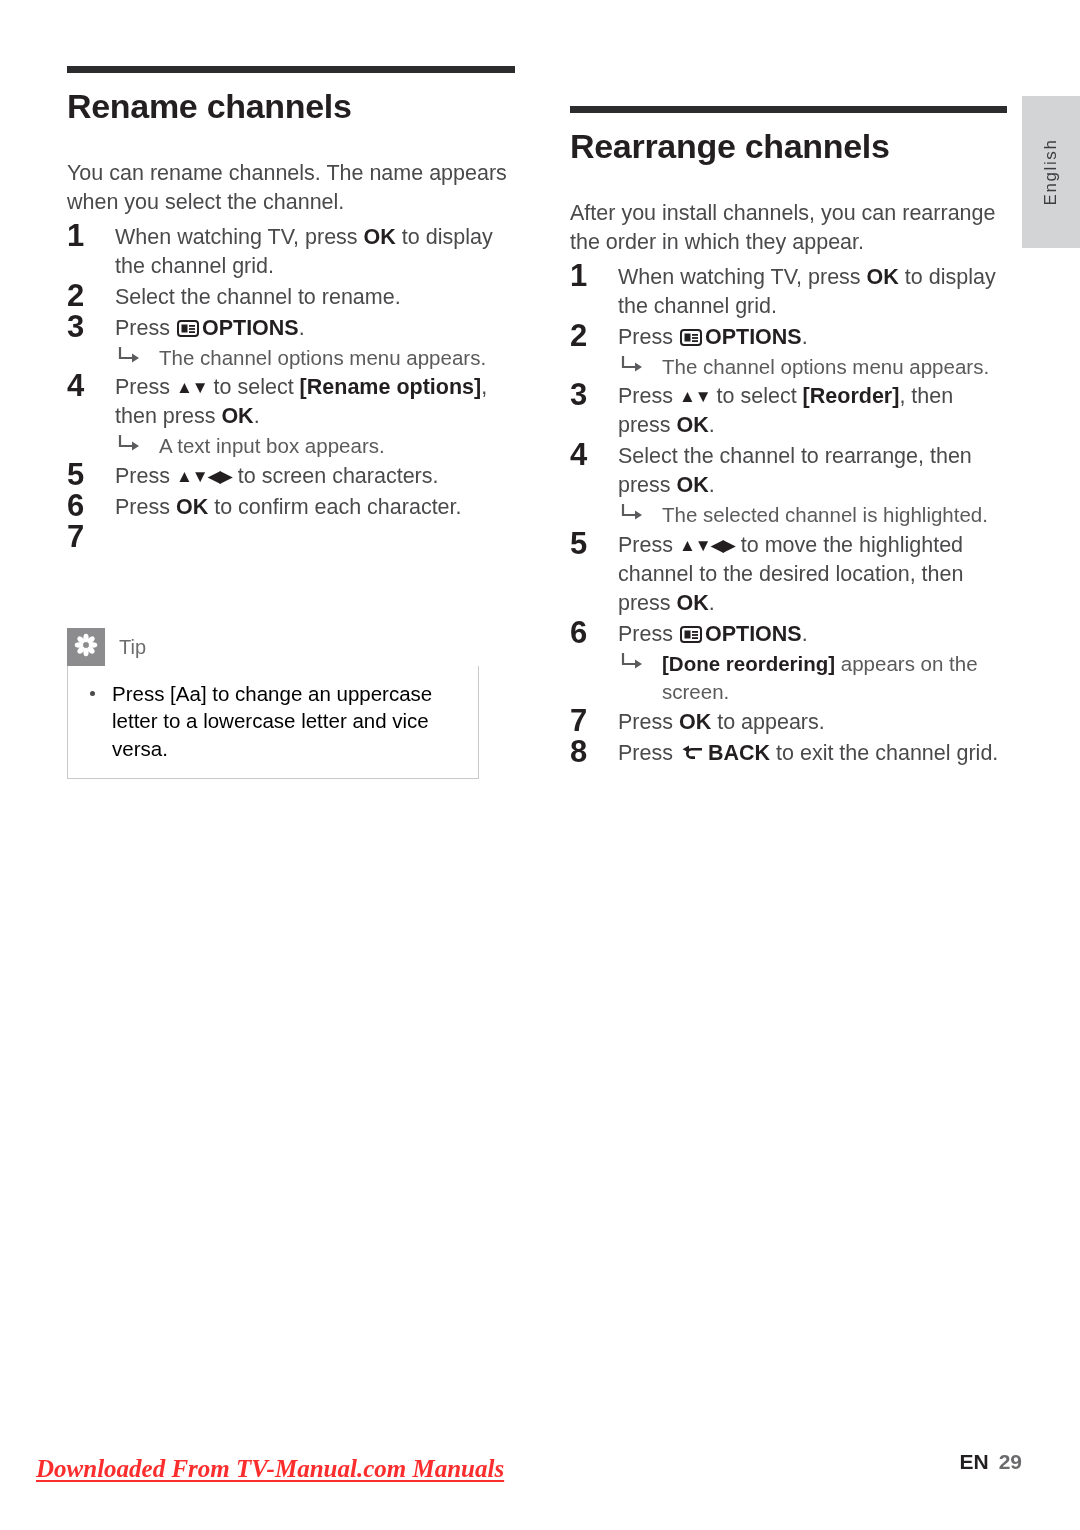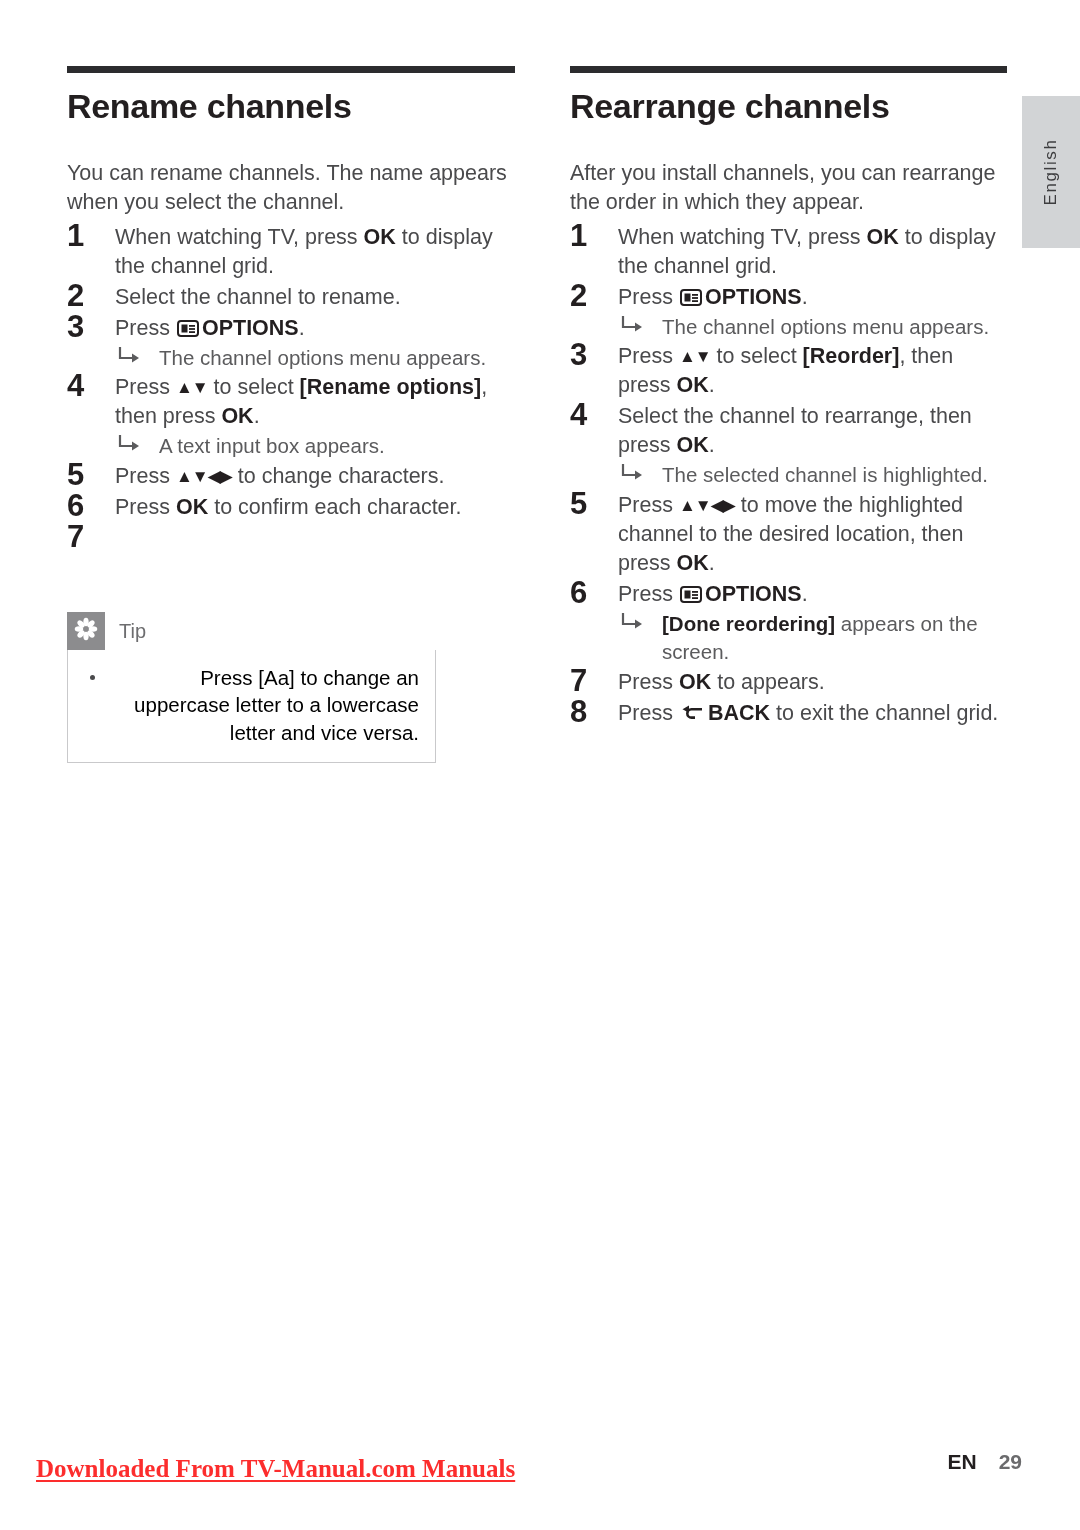"Rearrange channels" .col-right { margin-top: none -> 40px }
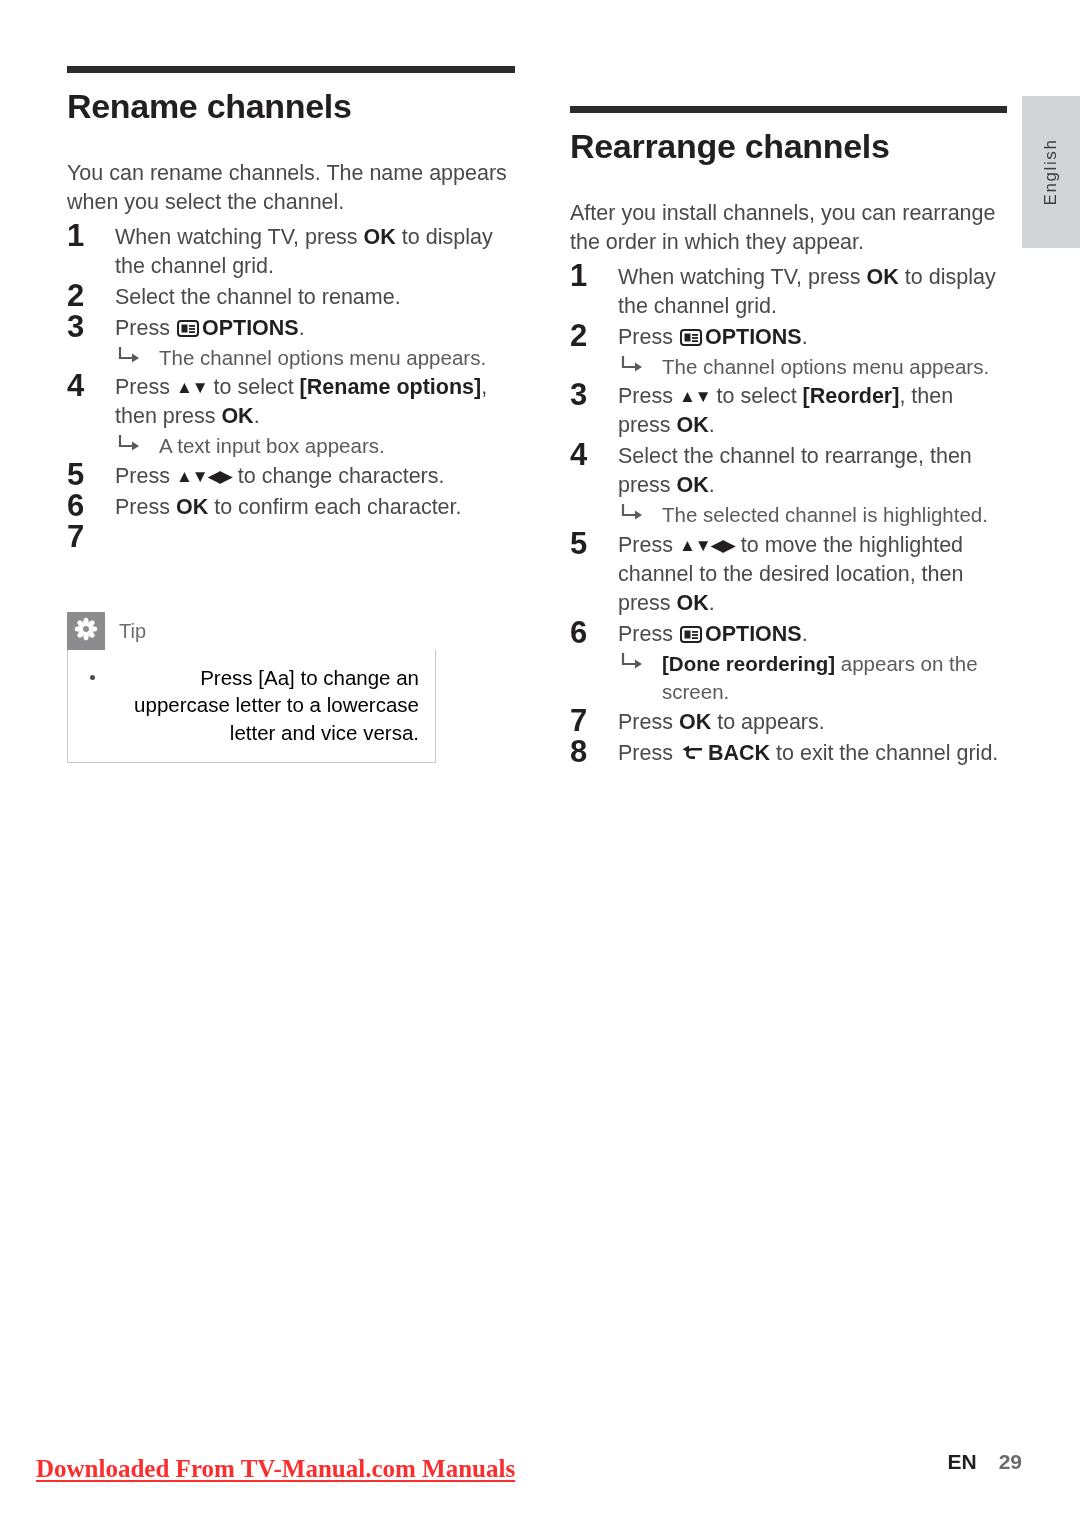"to change characters." span { text: change -> screen }
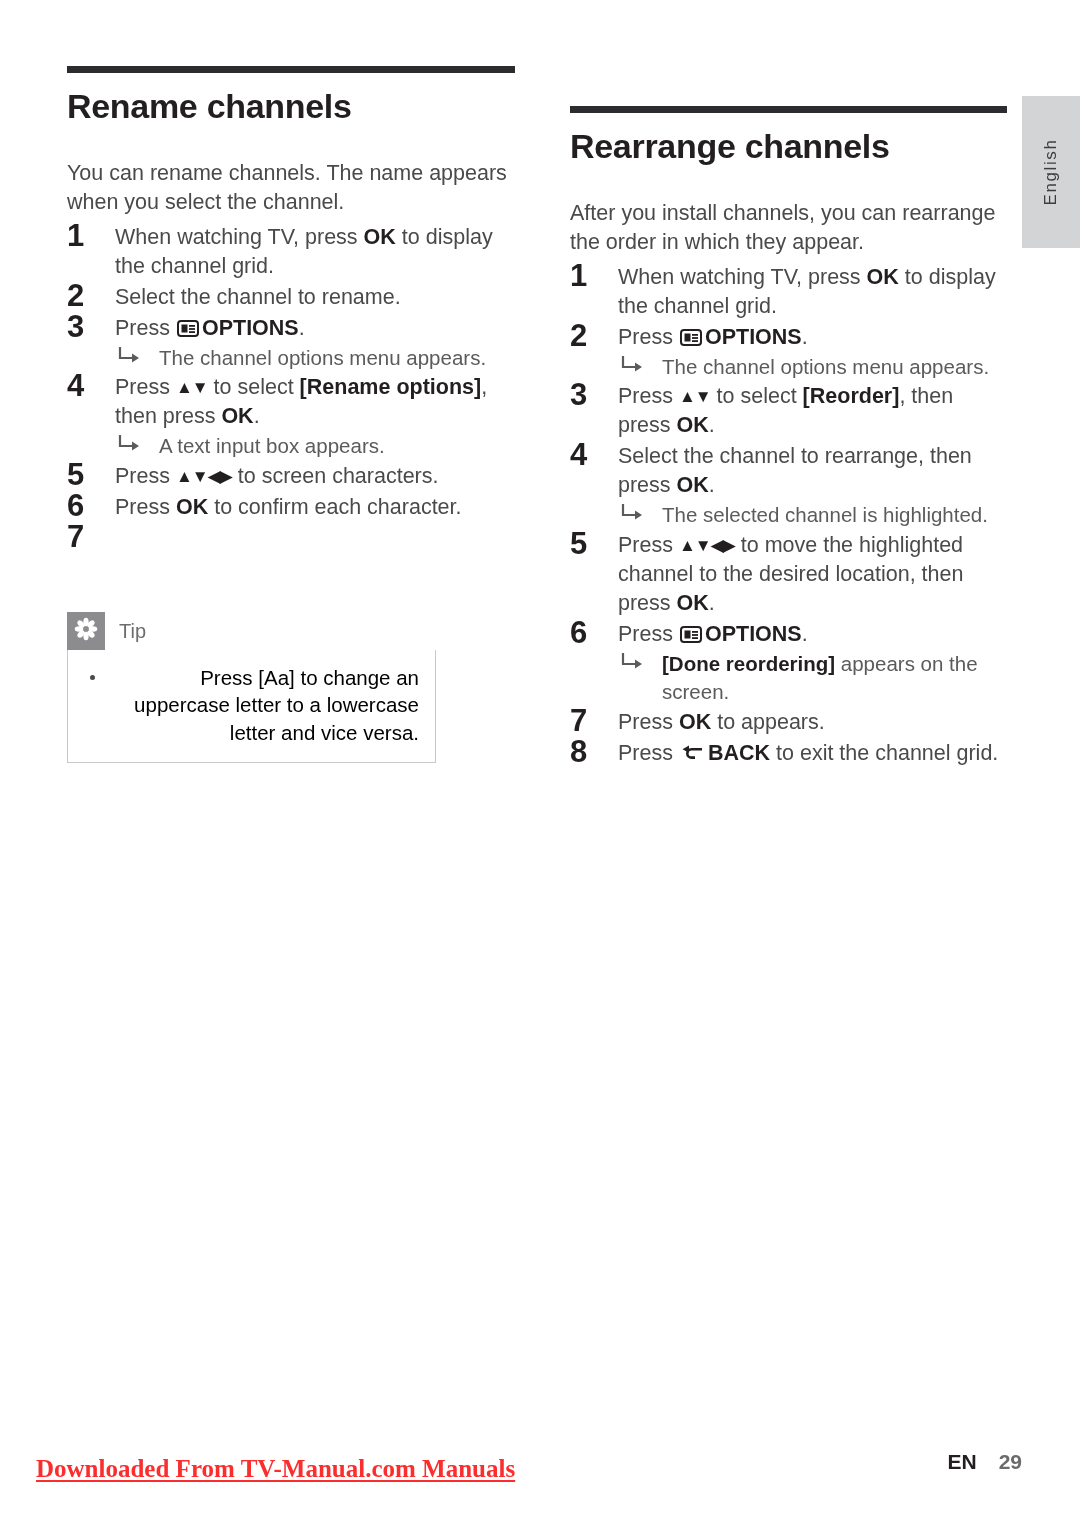"Tip" .tip { text-align: right -> none; top: 612px -> 628px; width: 369px -> 412px }
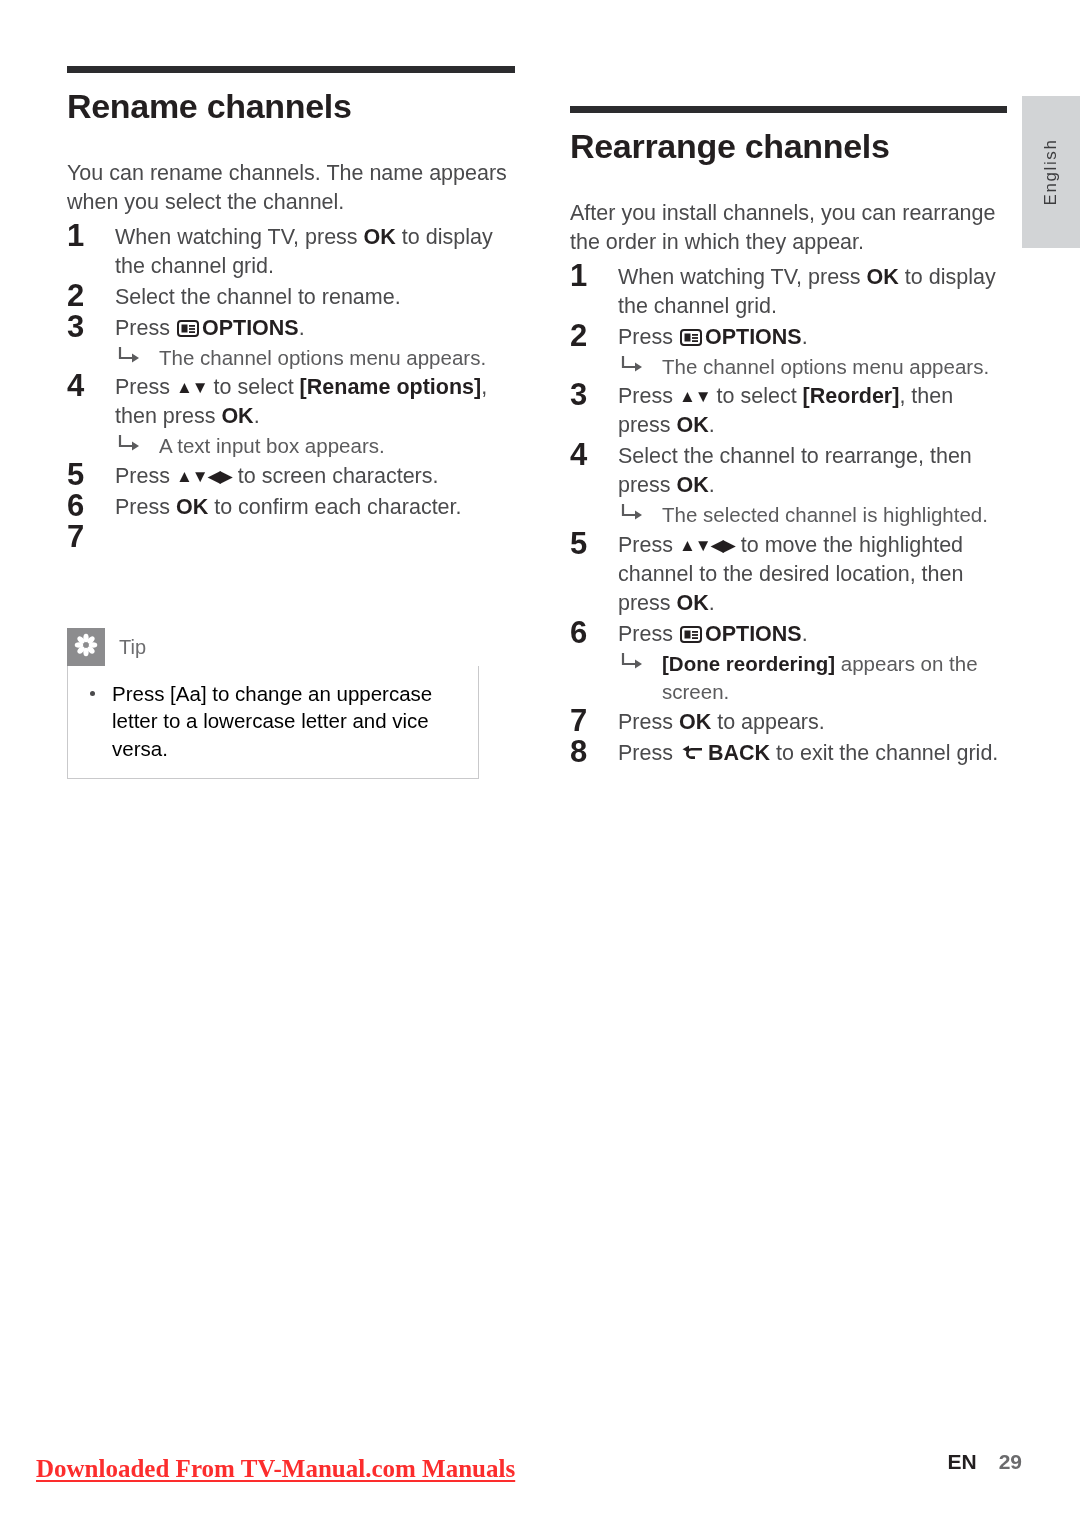"Downloaded From TV-Manual.com Manuals" .footer-link { font-style: none -> italic }
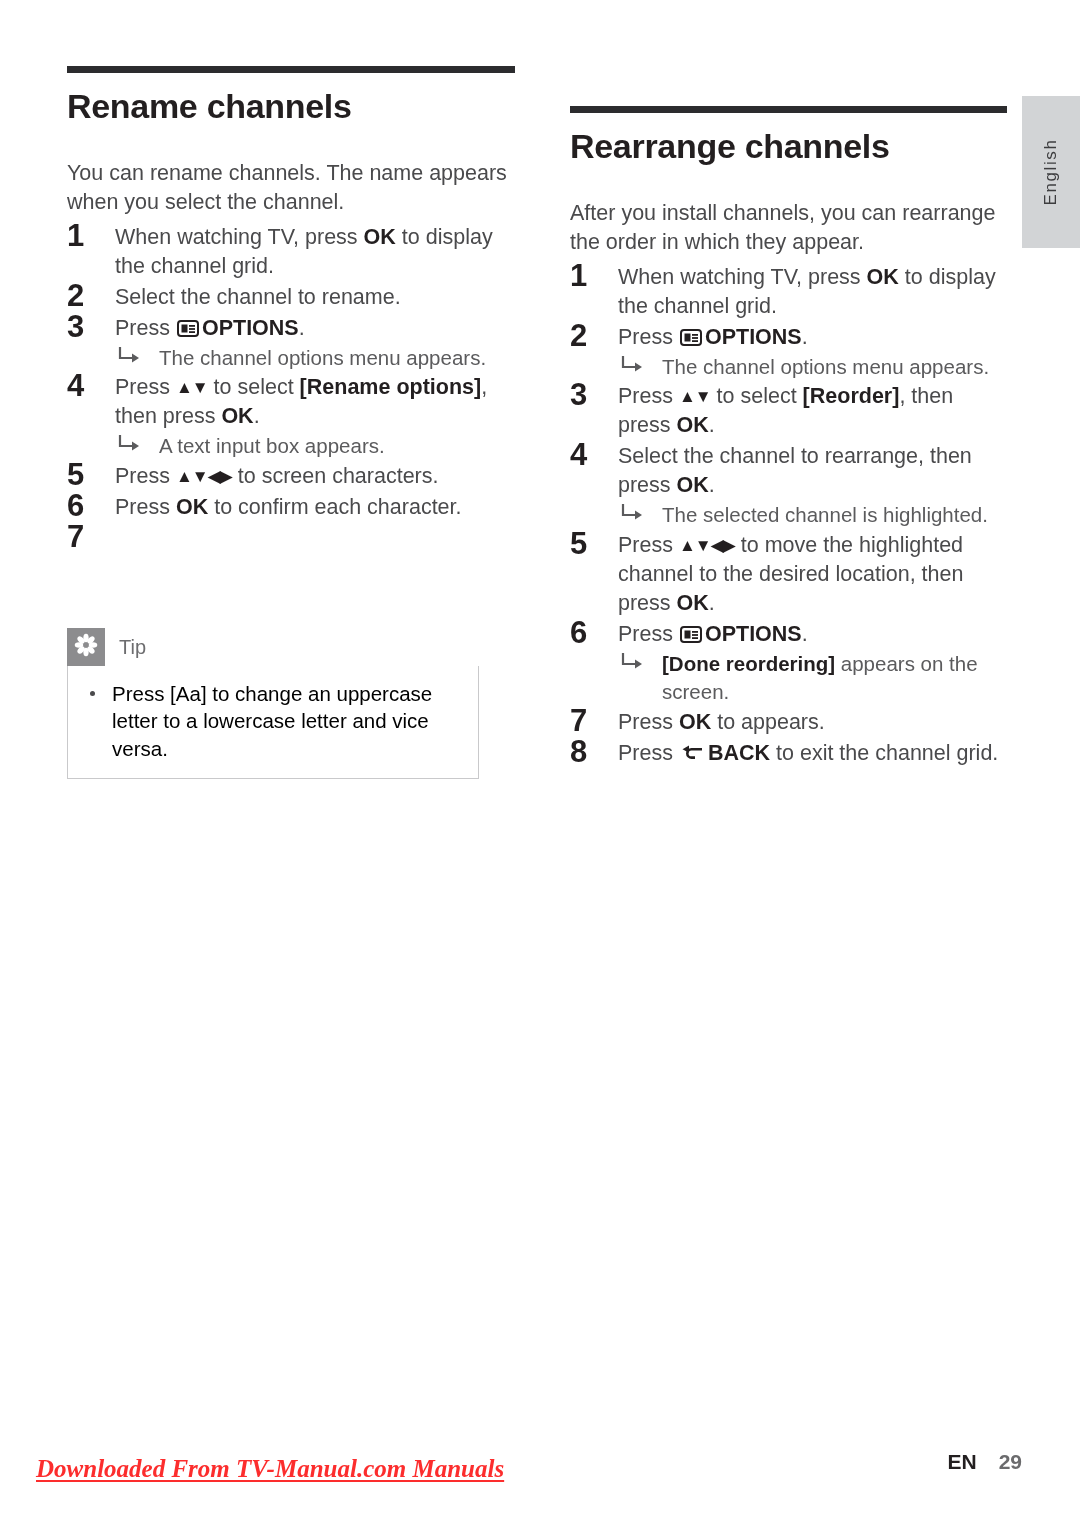"EN" .footer-page { gap: 22px -> 10px }
